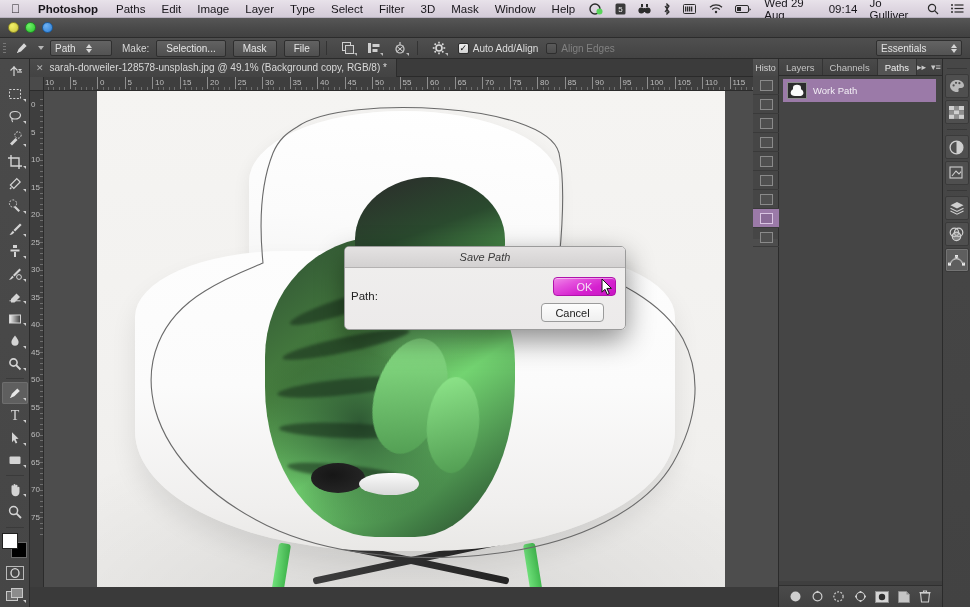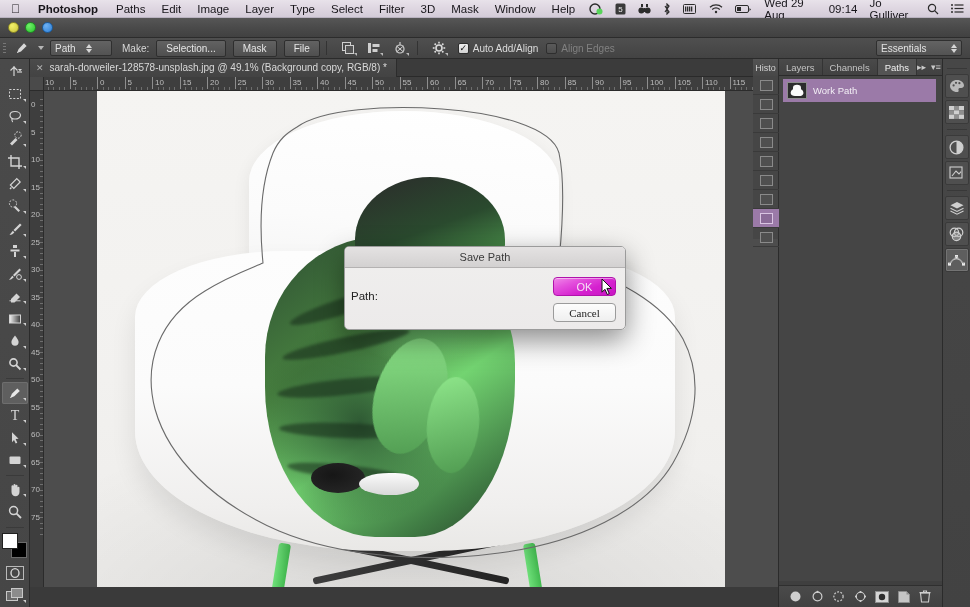"Save Path" .dlg-title { font-style: none -> italic }
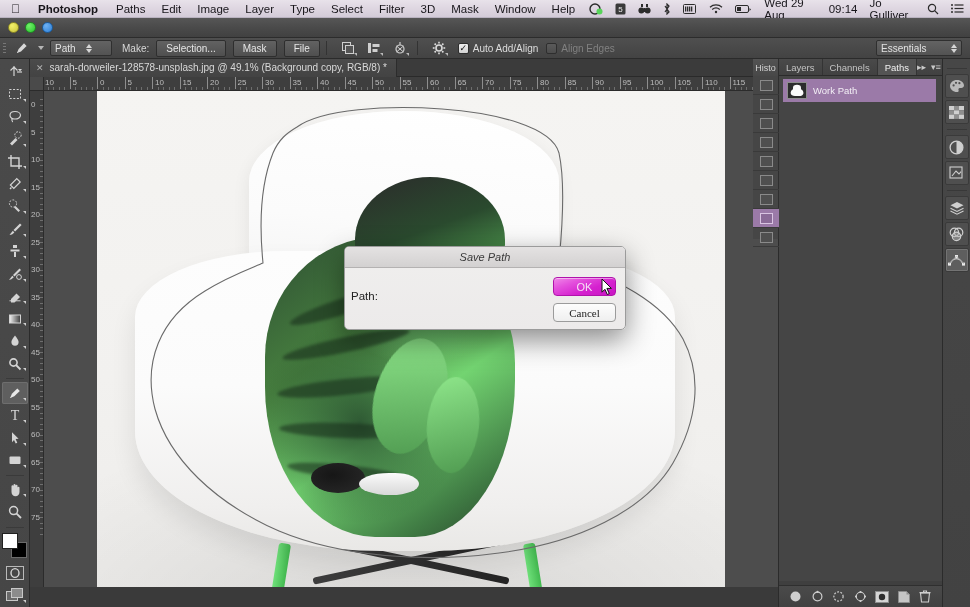"Cancel" .dlg-cancel { font-family: Liberation Serif, serif -> none; left: 208px -> 196px }
